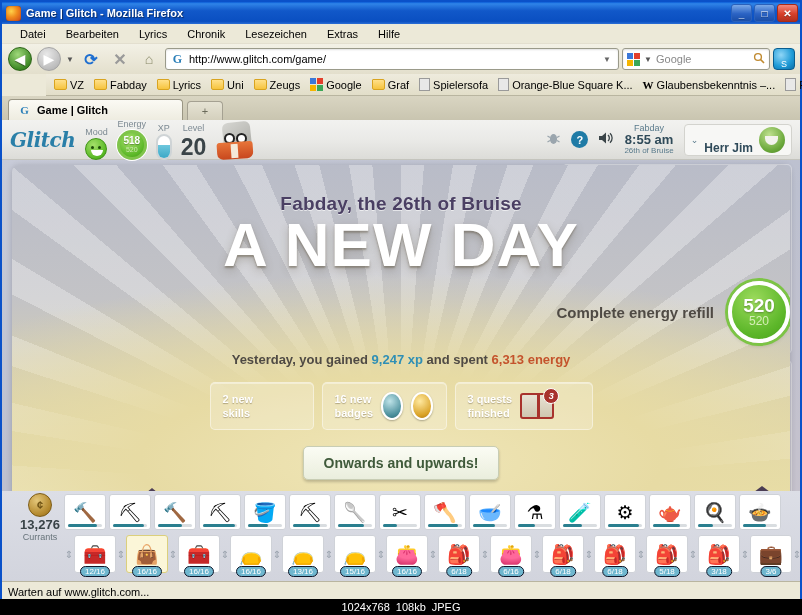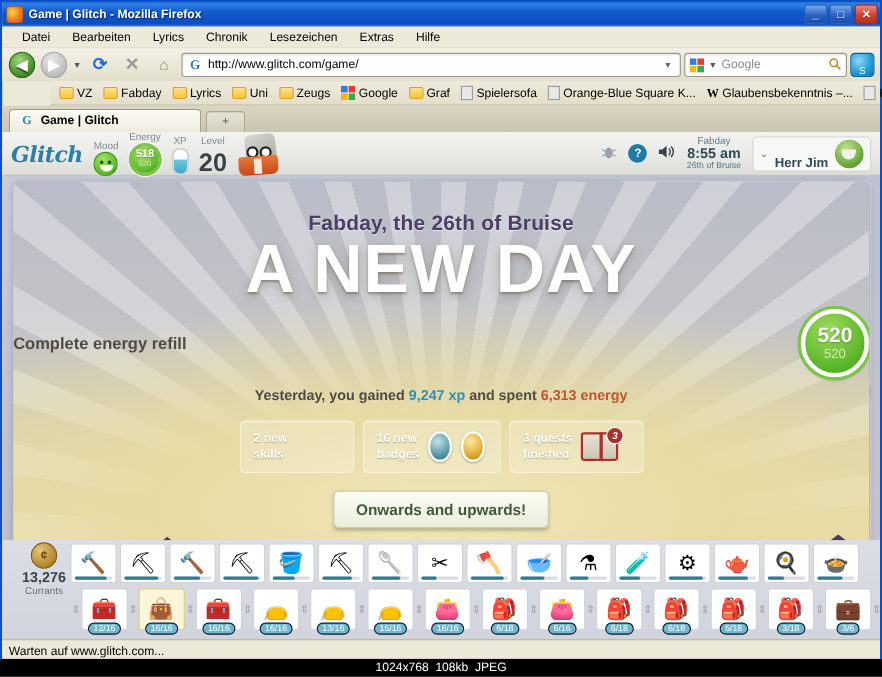"Complete energy refill" .refill-row { justify-content: space-between -> flex-end }
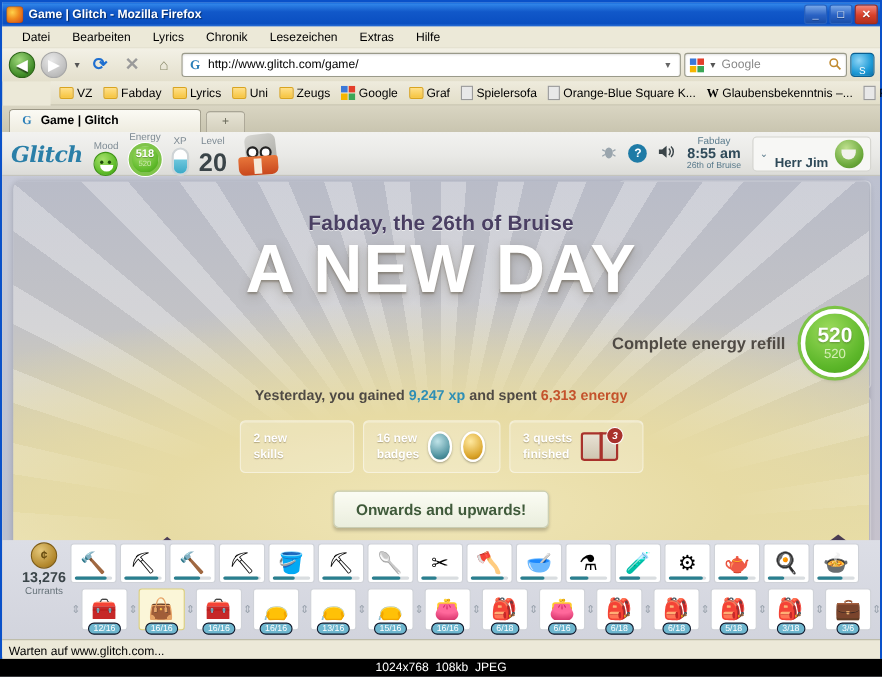"3 quests" div.card { width: 122px -> 138px }
